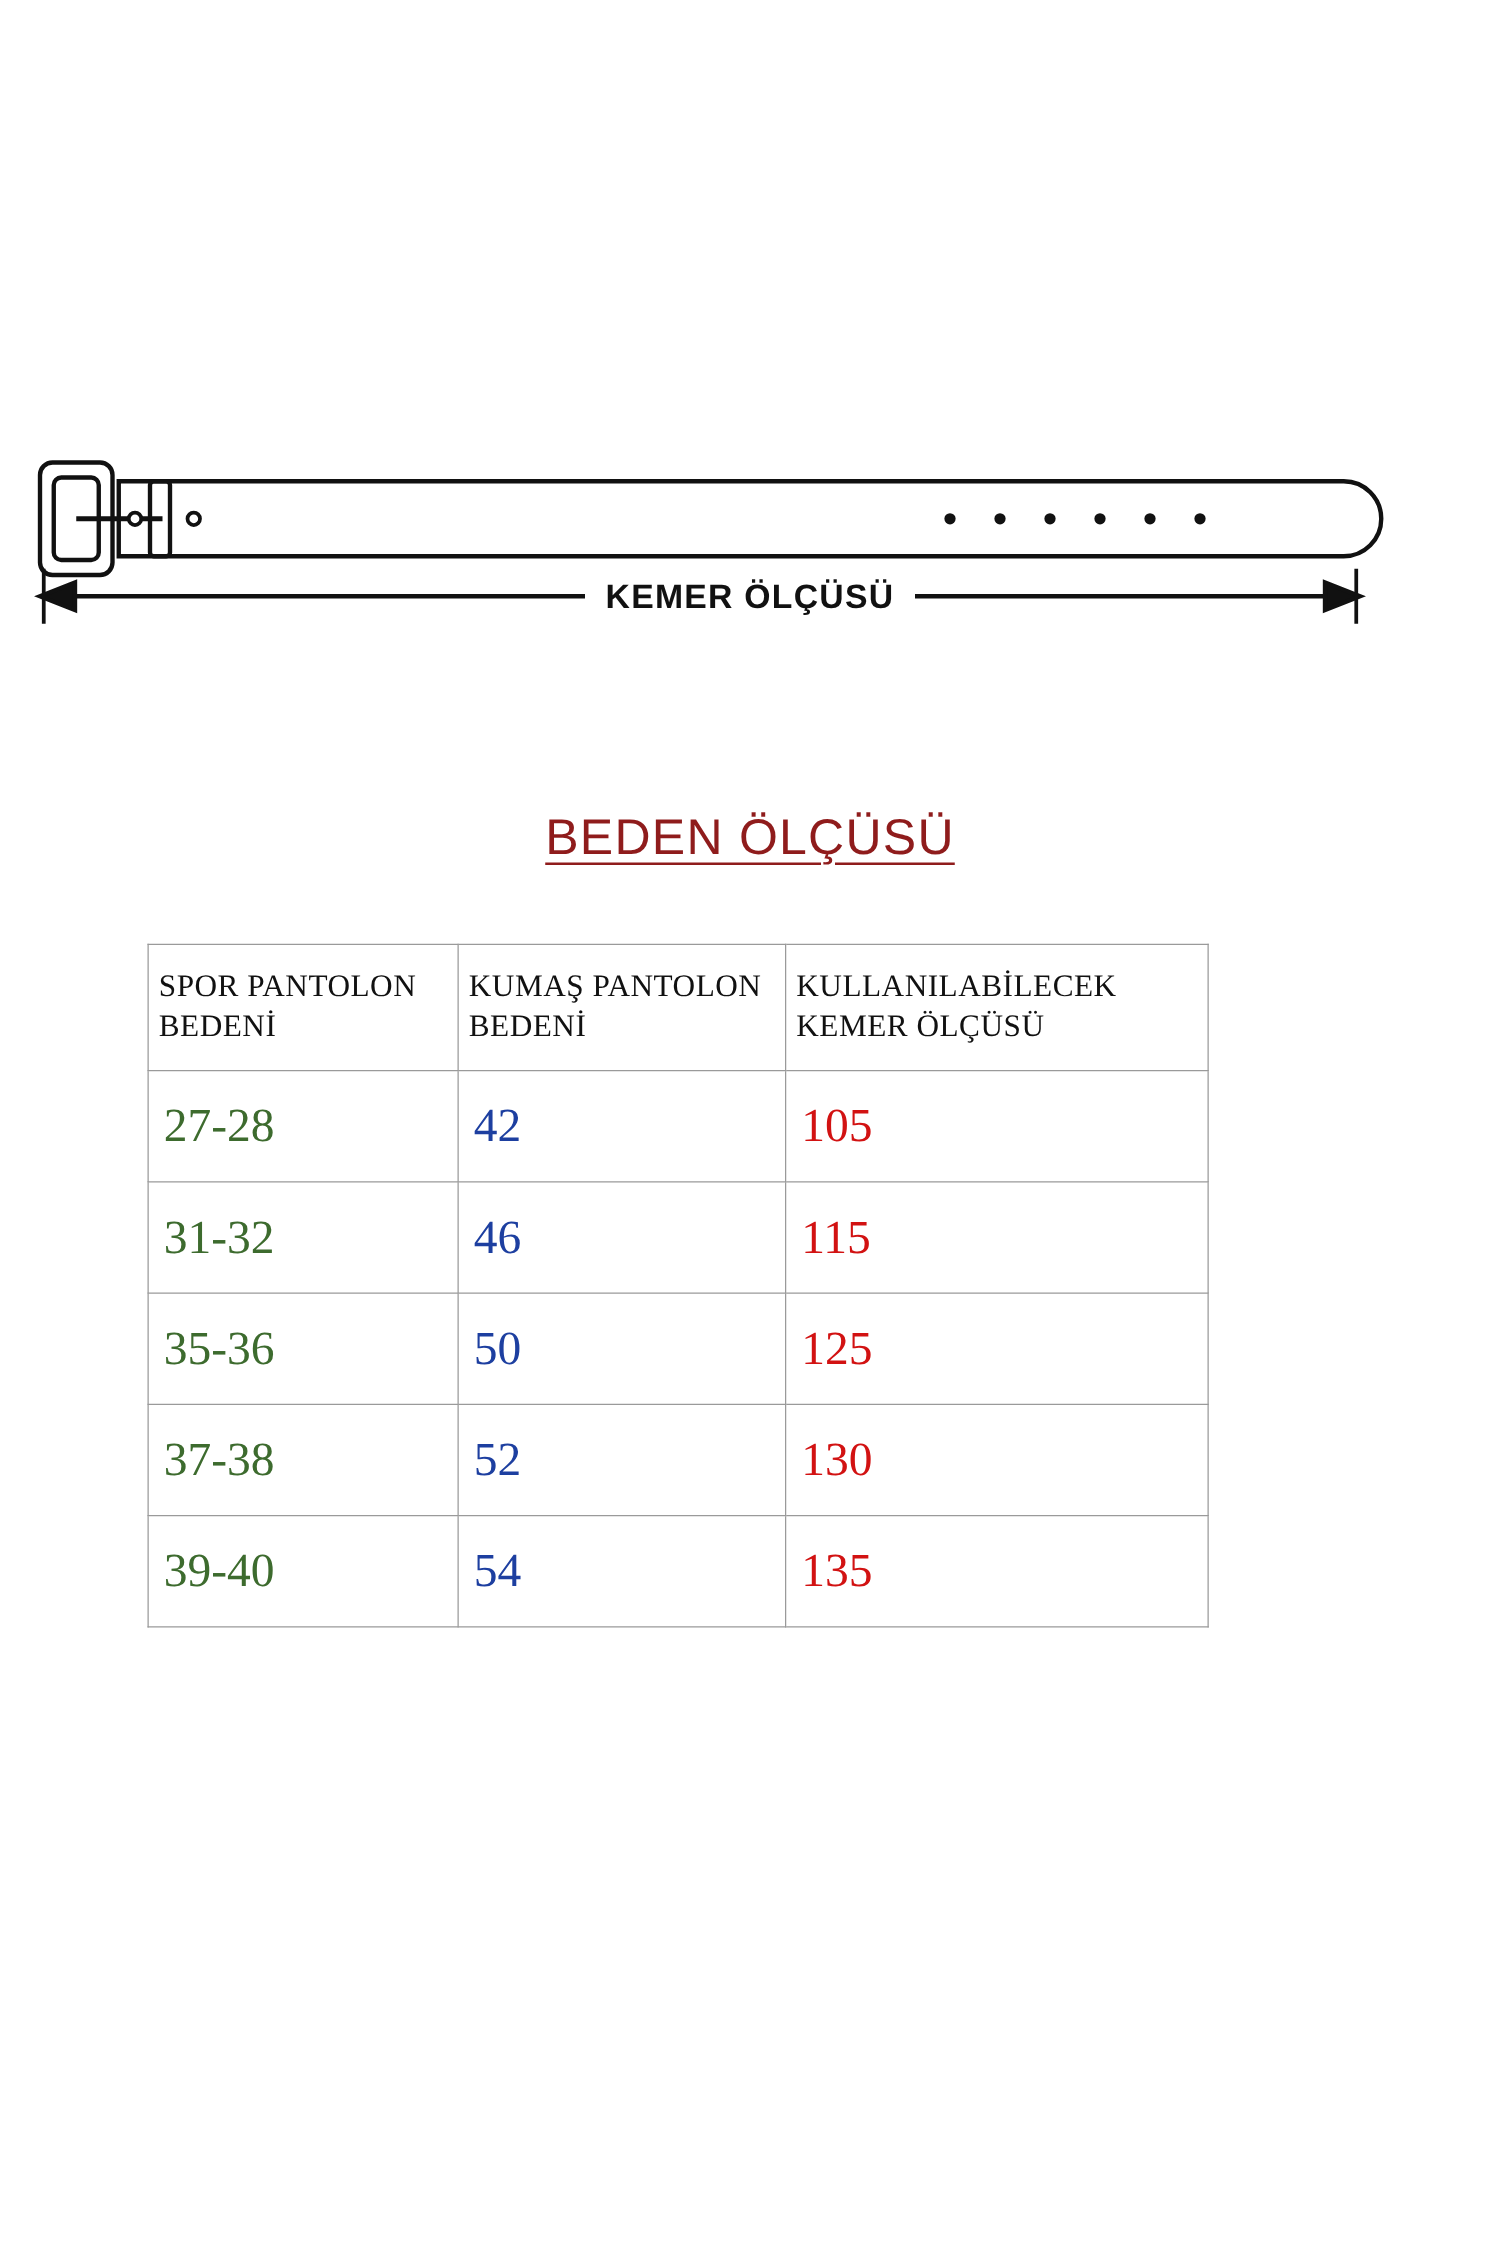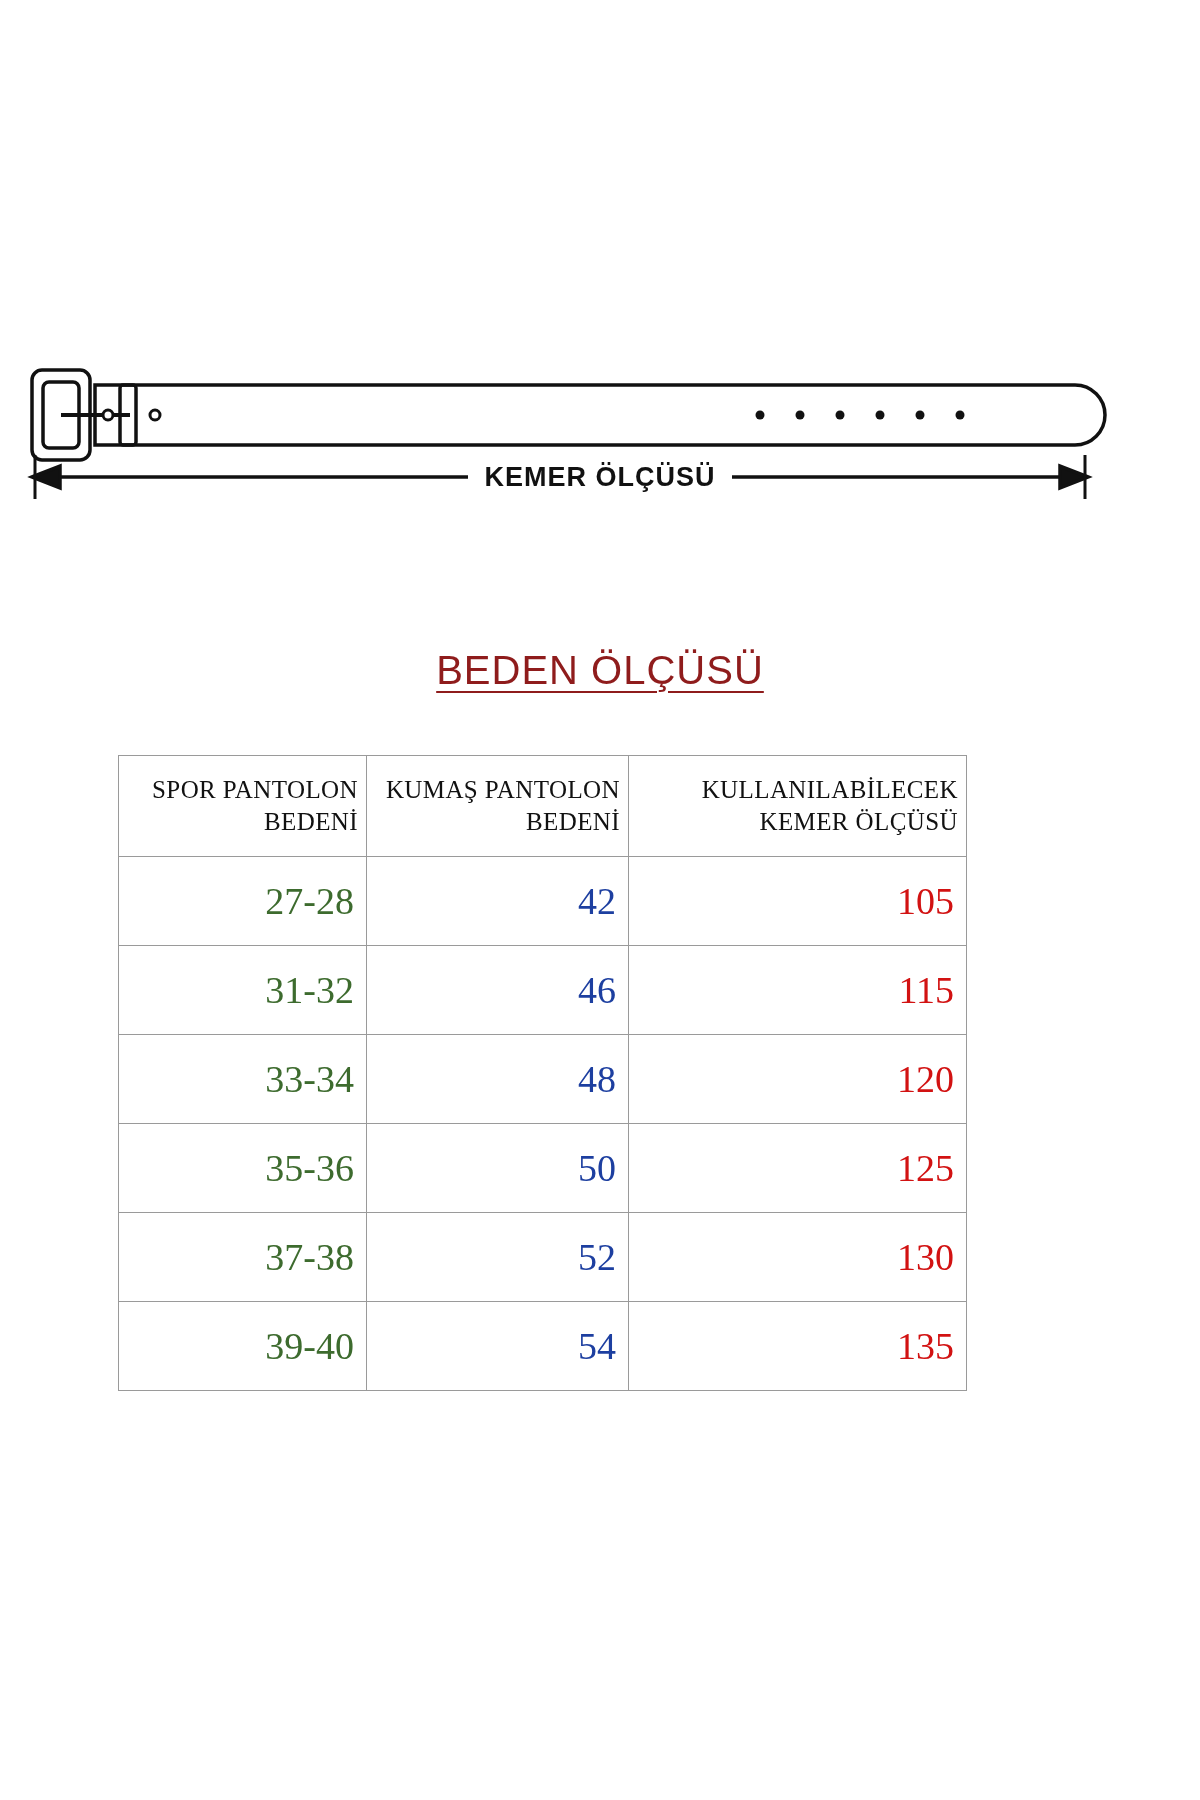"SPOR PANTOLON" table.size-table th, table.size-table td { text-align: right -> left }
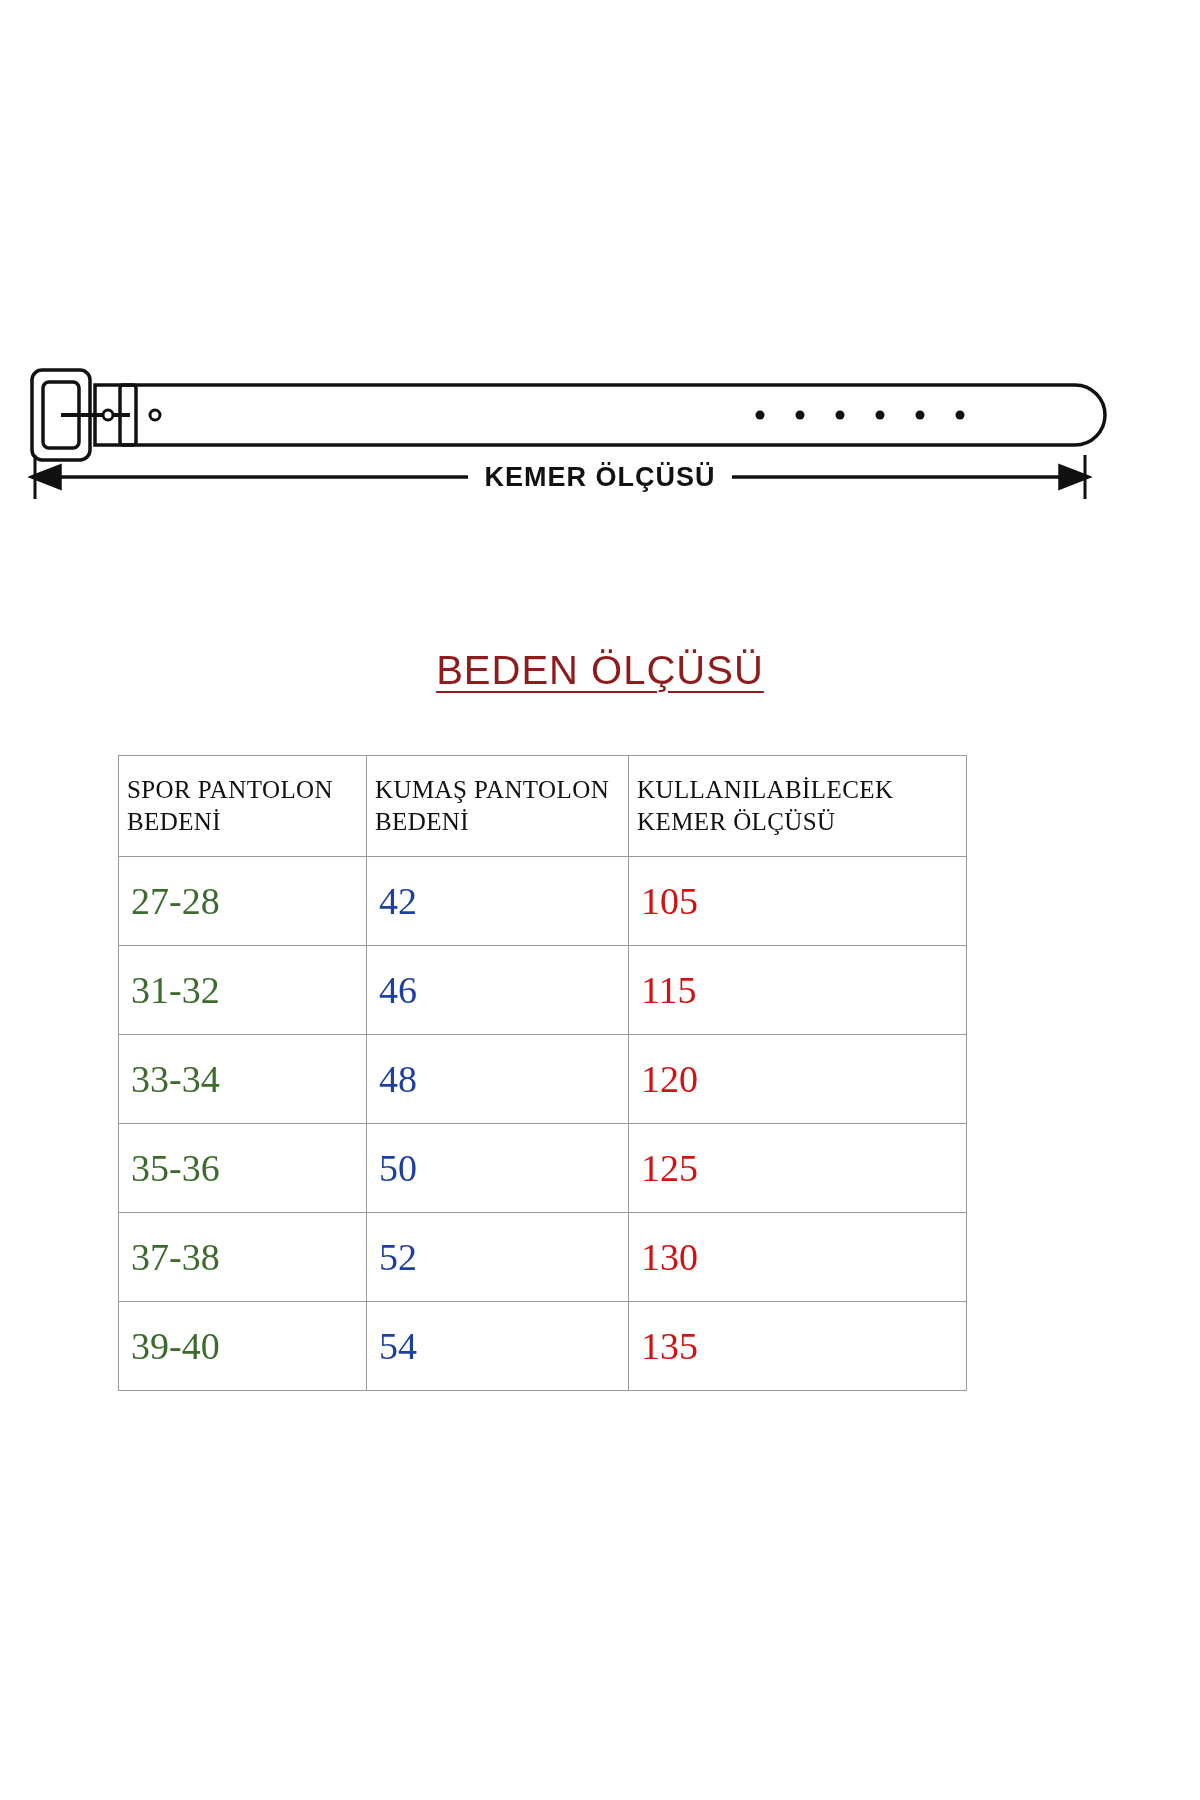"33-34" tr { html: <tr> <td>33-34</td> <td>48</td> <td>120</td> </tr> -> none }
